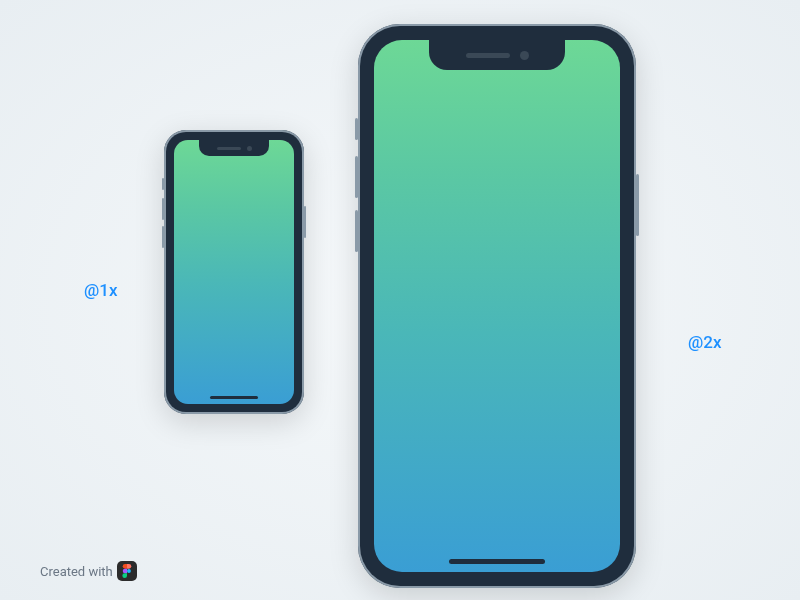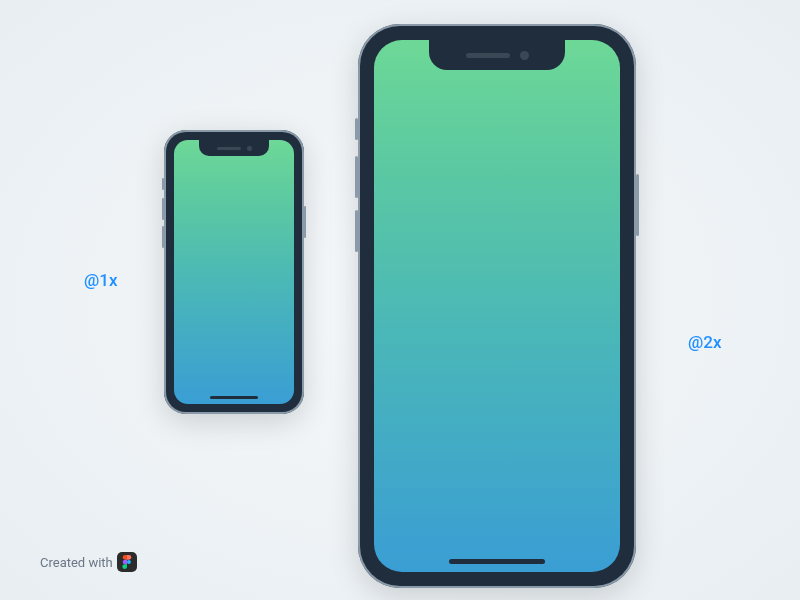"@1x" .label-1x { top: 270px -> 280px }
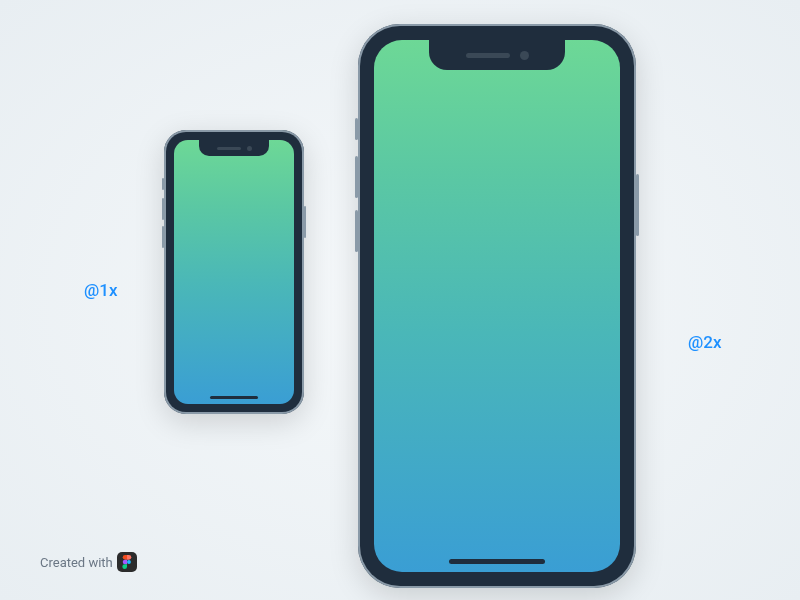"Created with" .credit { bottom: 28px -> 19px }
